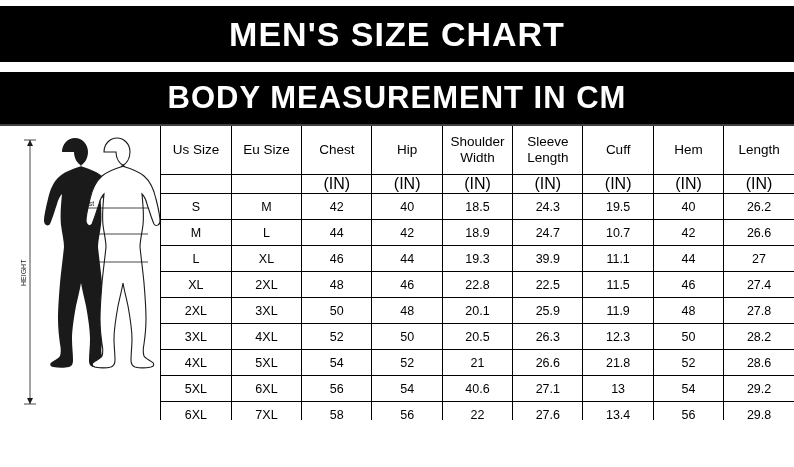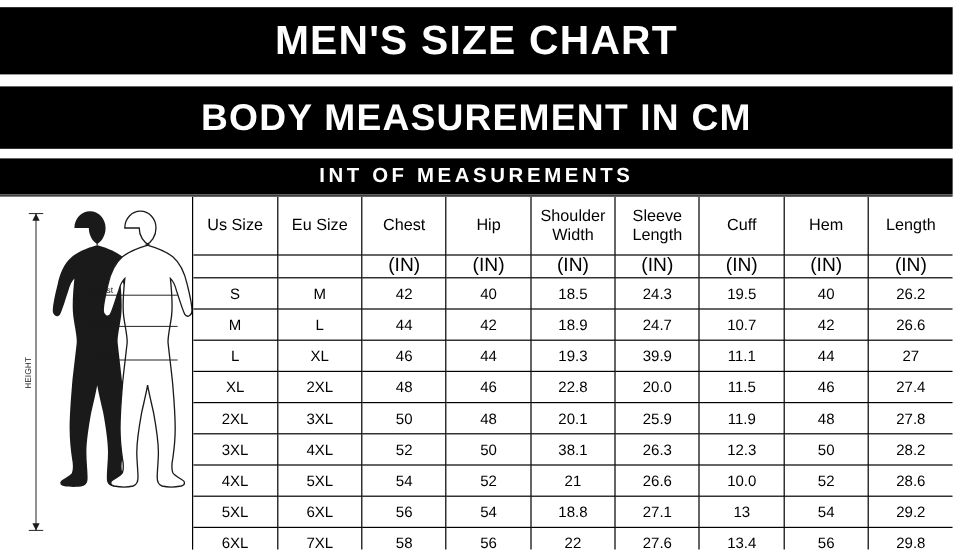"INT OF MEASUREMENTS" div.banner { html: <div>INT OF MEASUREMENTS</div> -> none }
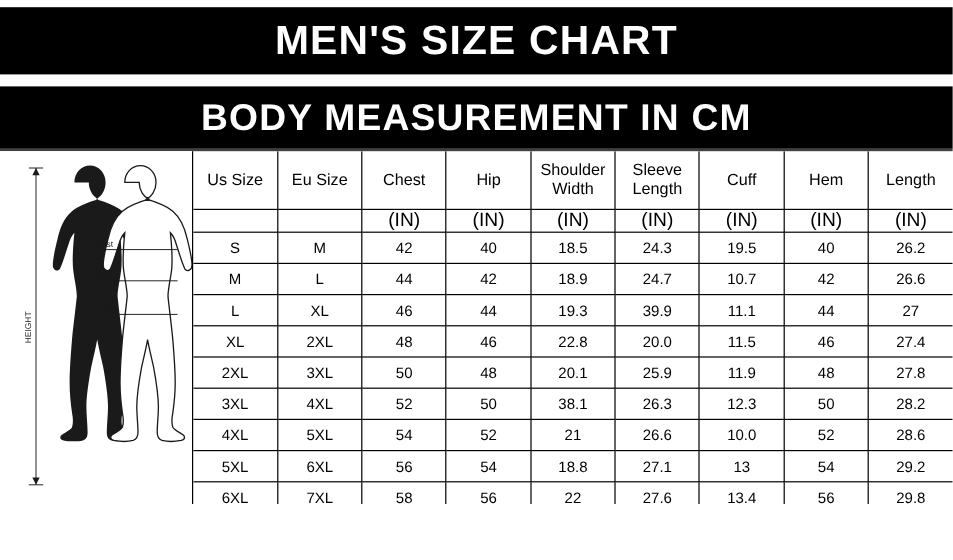"20.0" td { text: 20.0 -> 22.5 }
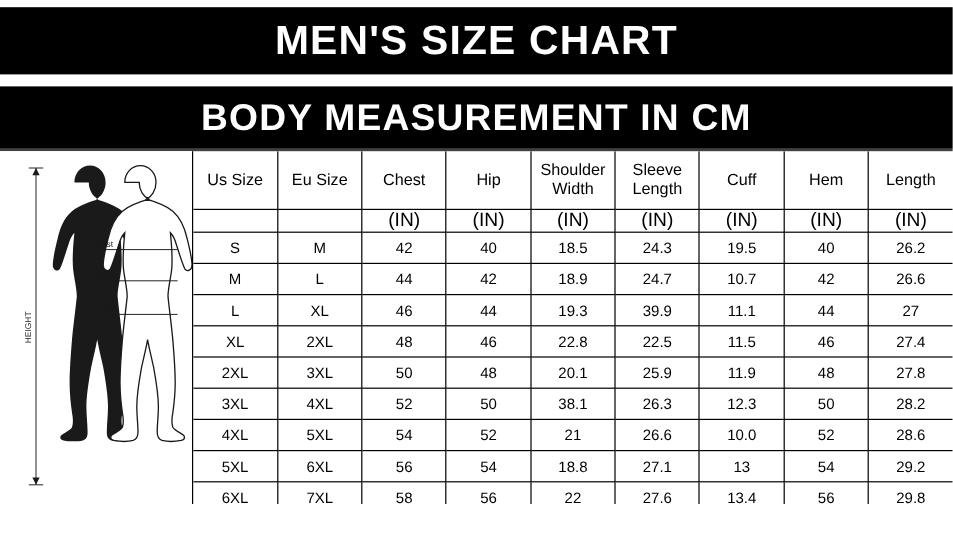"38.1" td { text: 38.1 -> 20.5 }
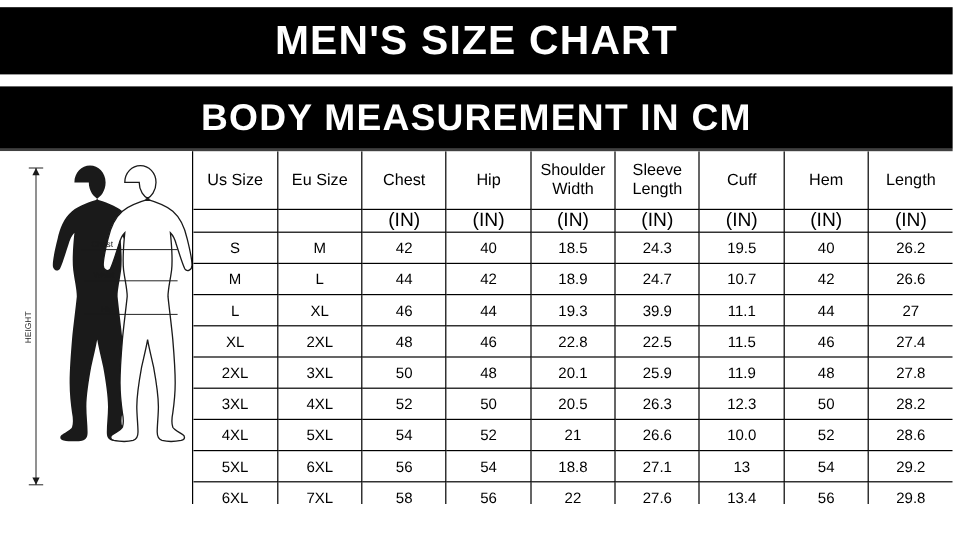"10.0" td { text: 10.0 -> 21.8 }
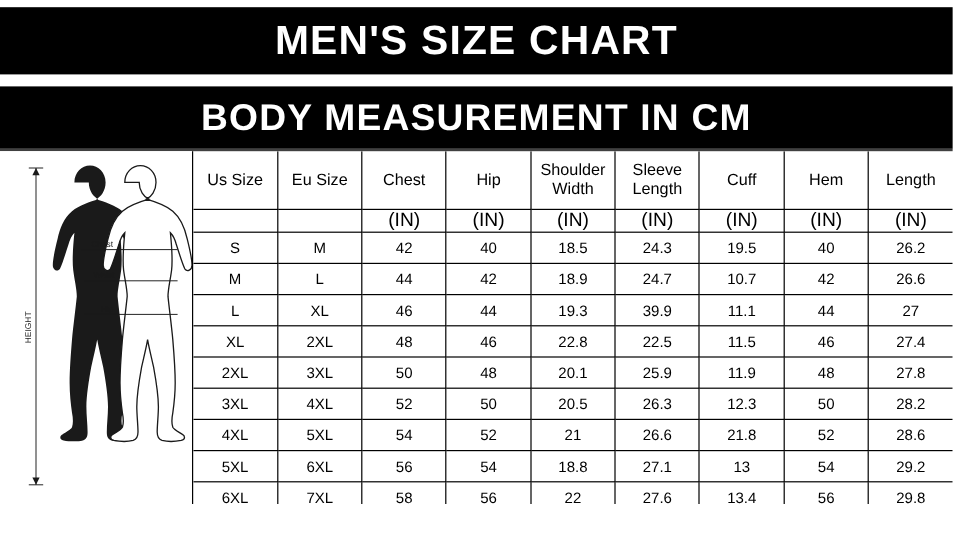"18.8" td { text: 18.8 -> 40.6 }
